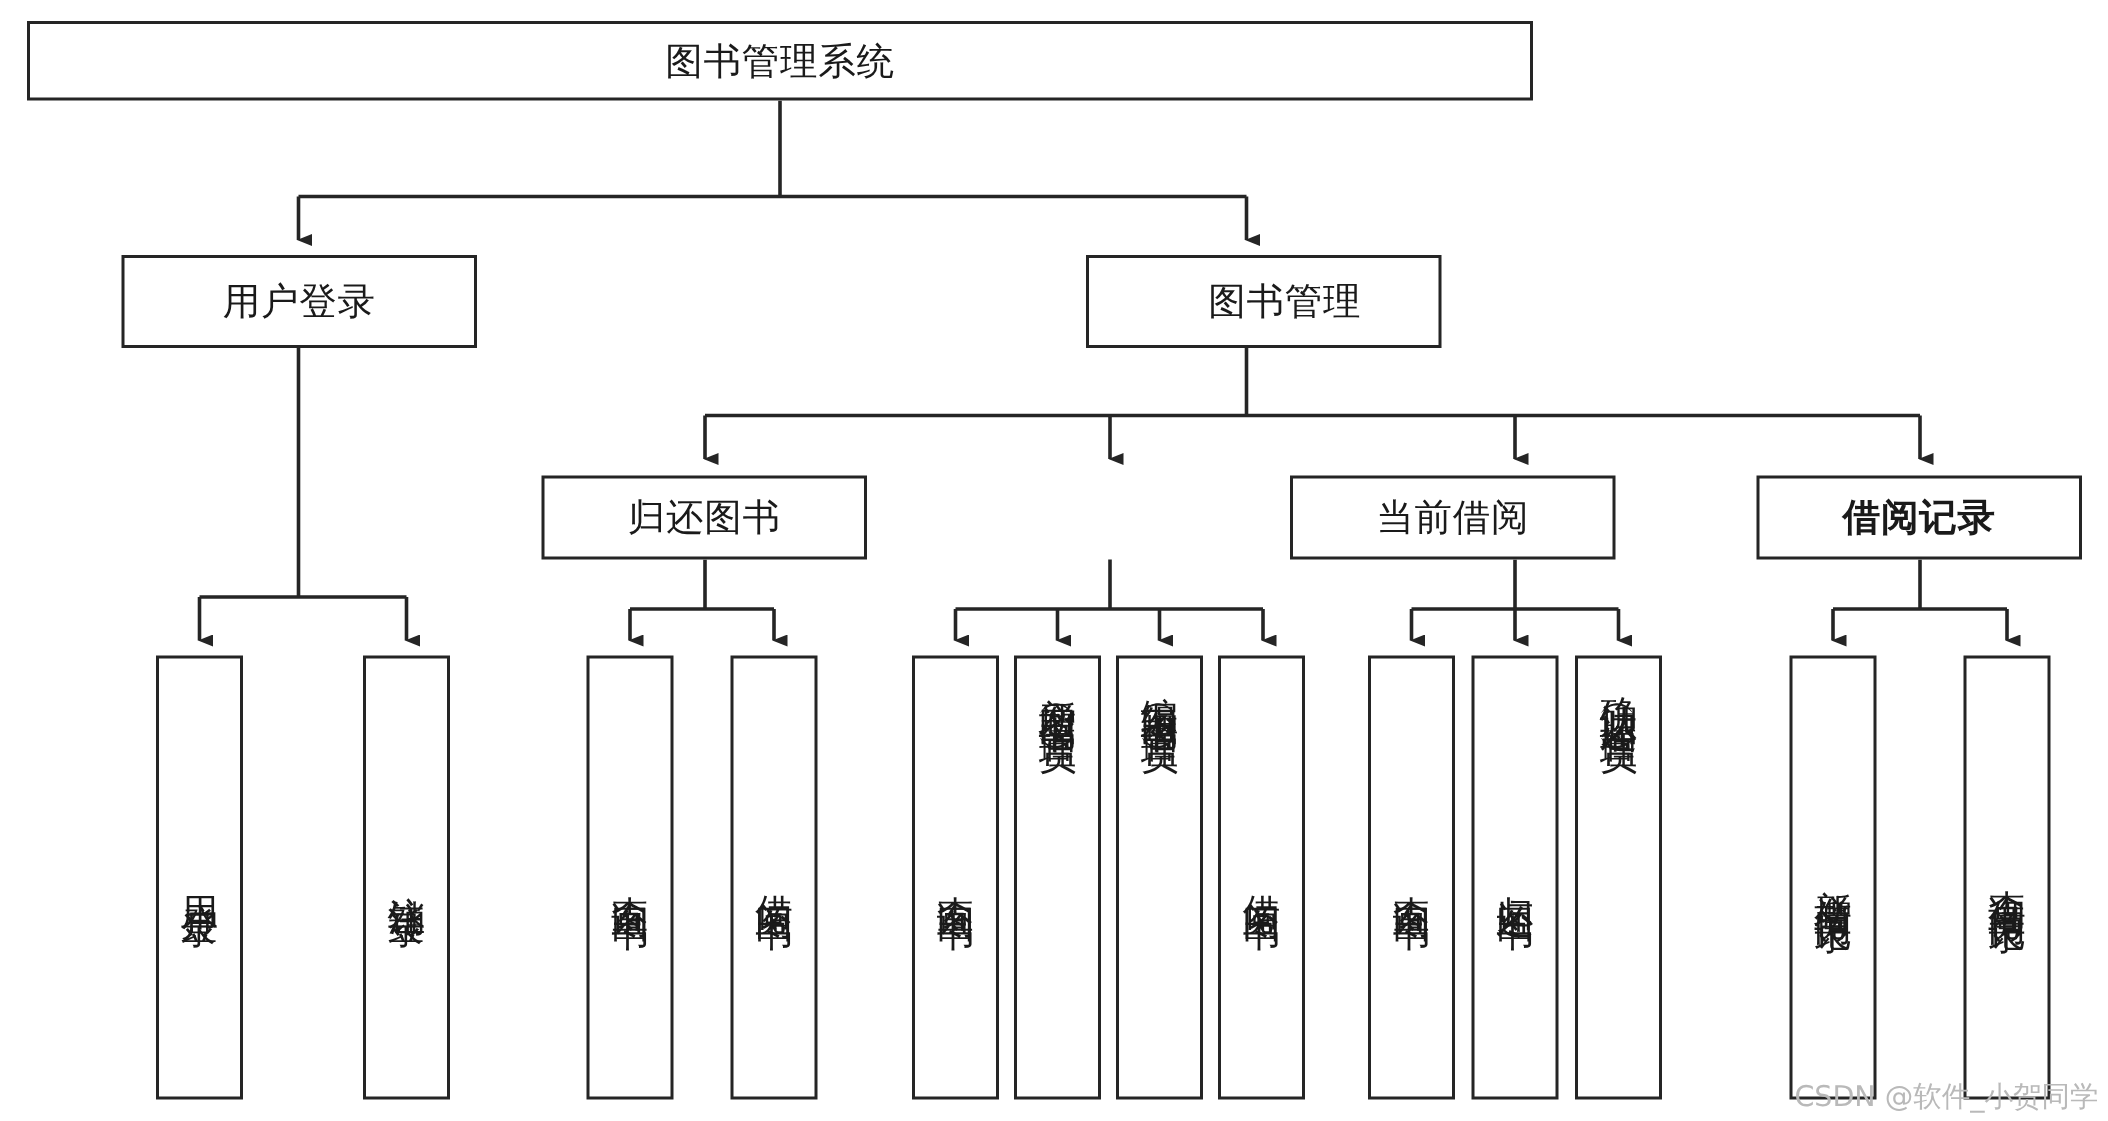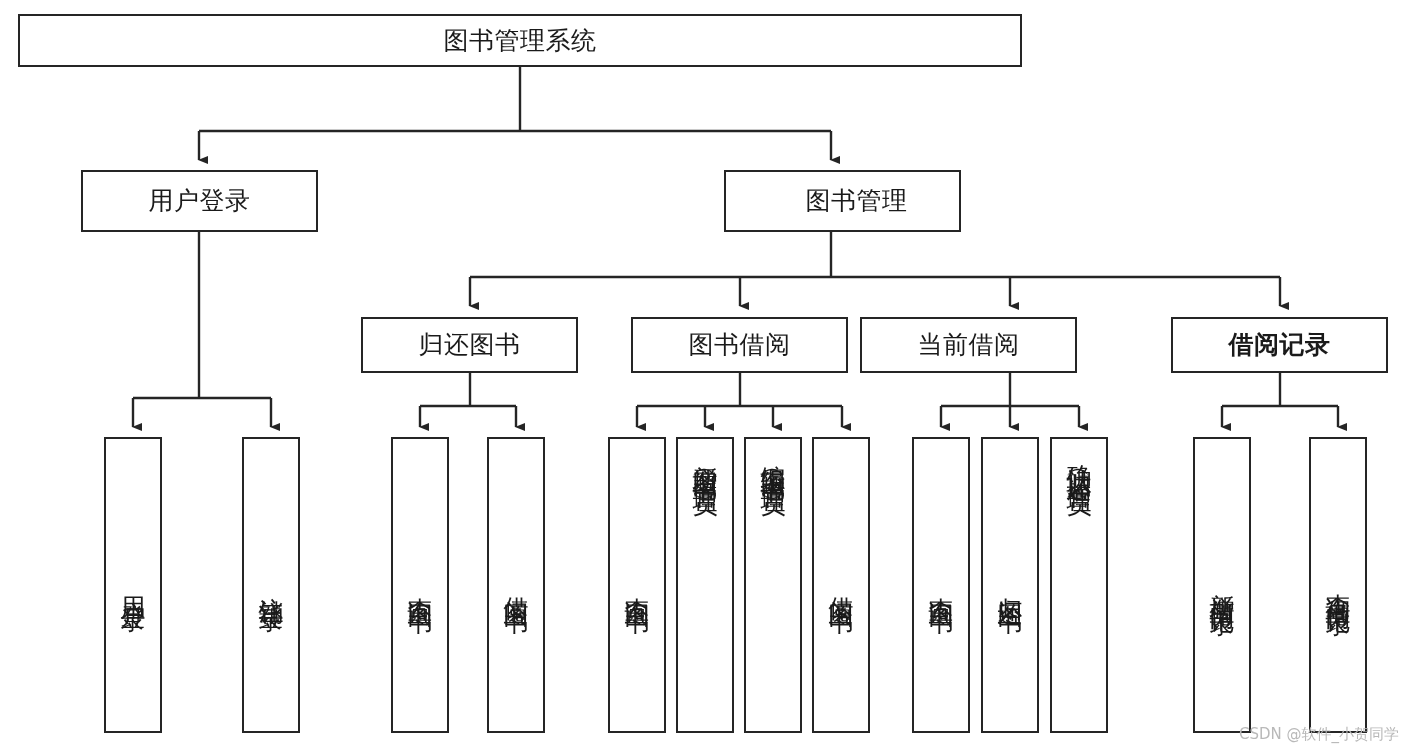"图书借阅" div.node { html: <div> <span>图书借阅</span> </div> -> none }
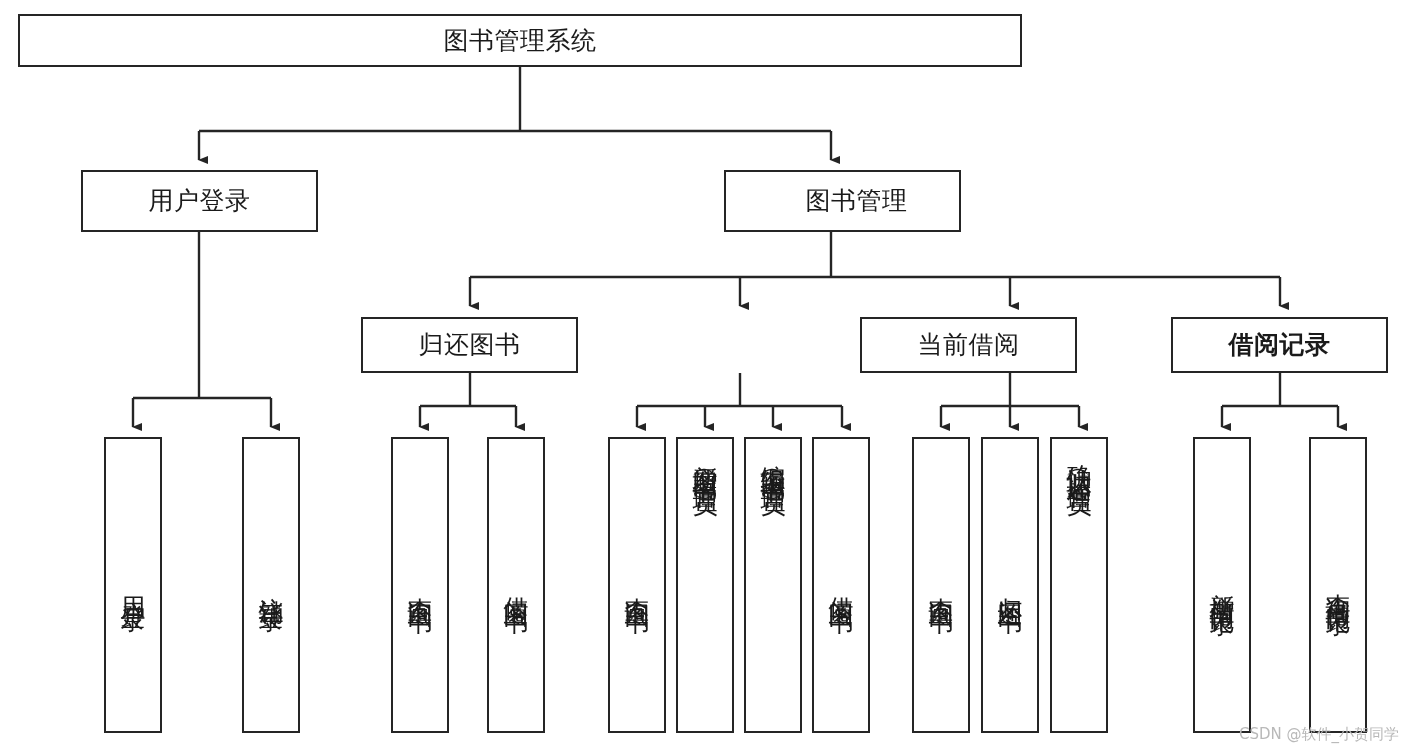"CSDN @软件_小贺同学" #watermark { font-size: 15px -> 19px }
